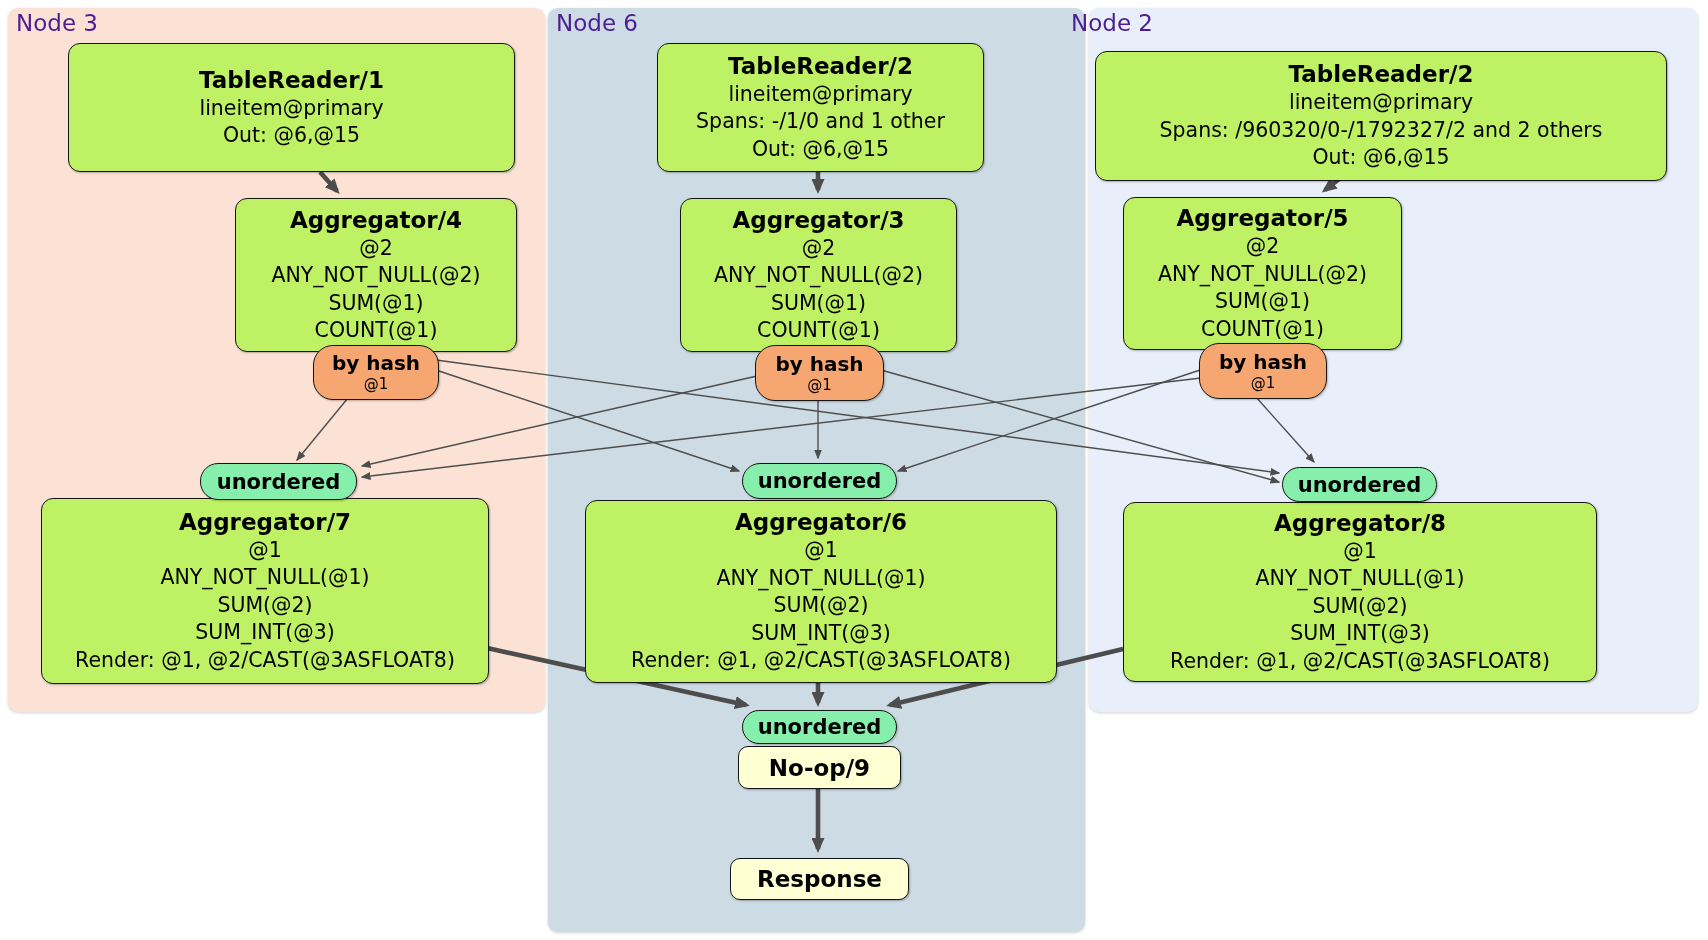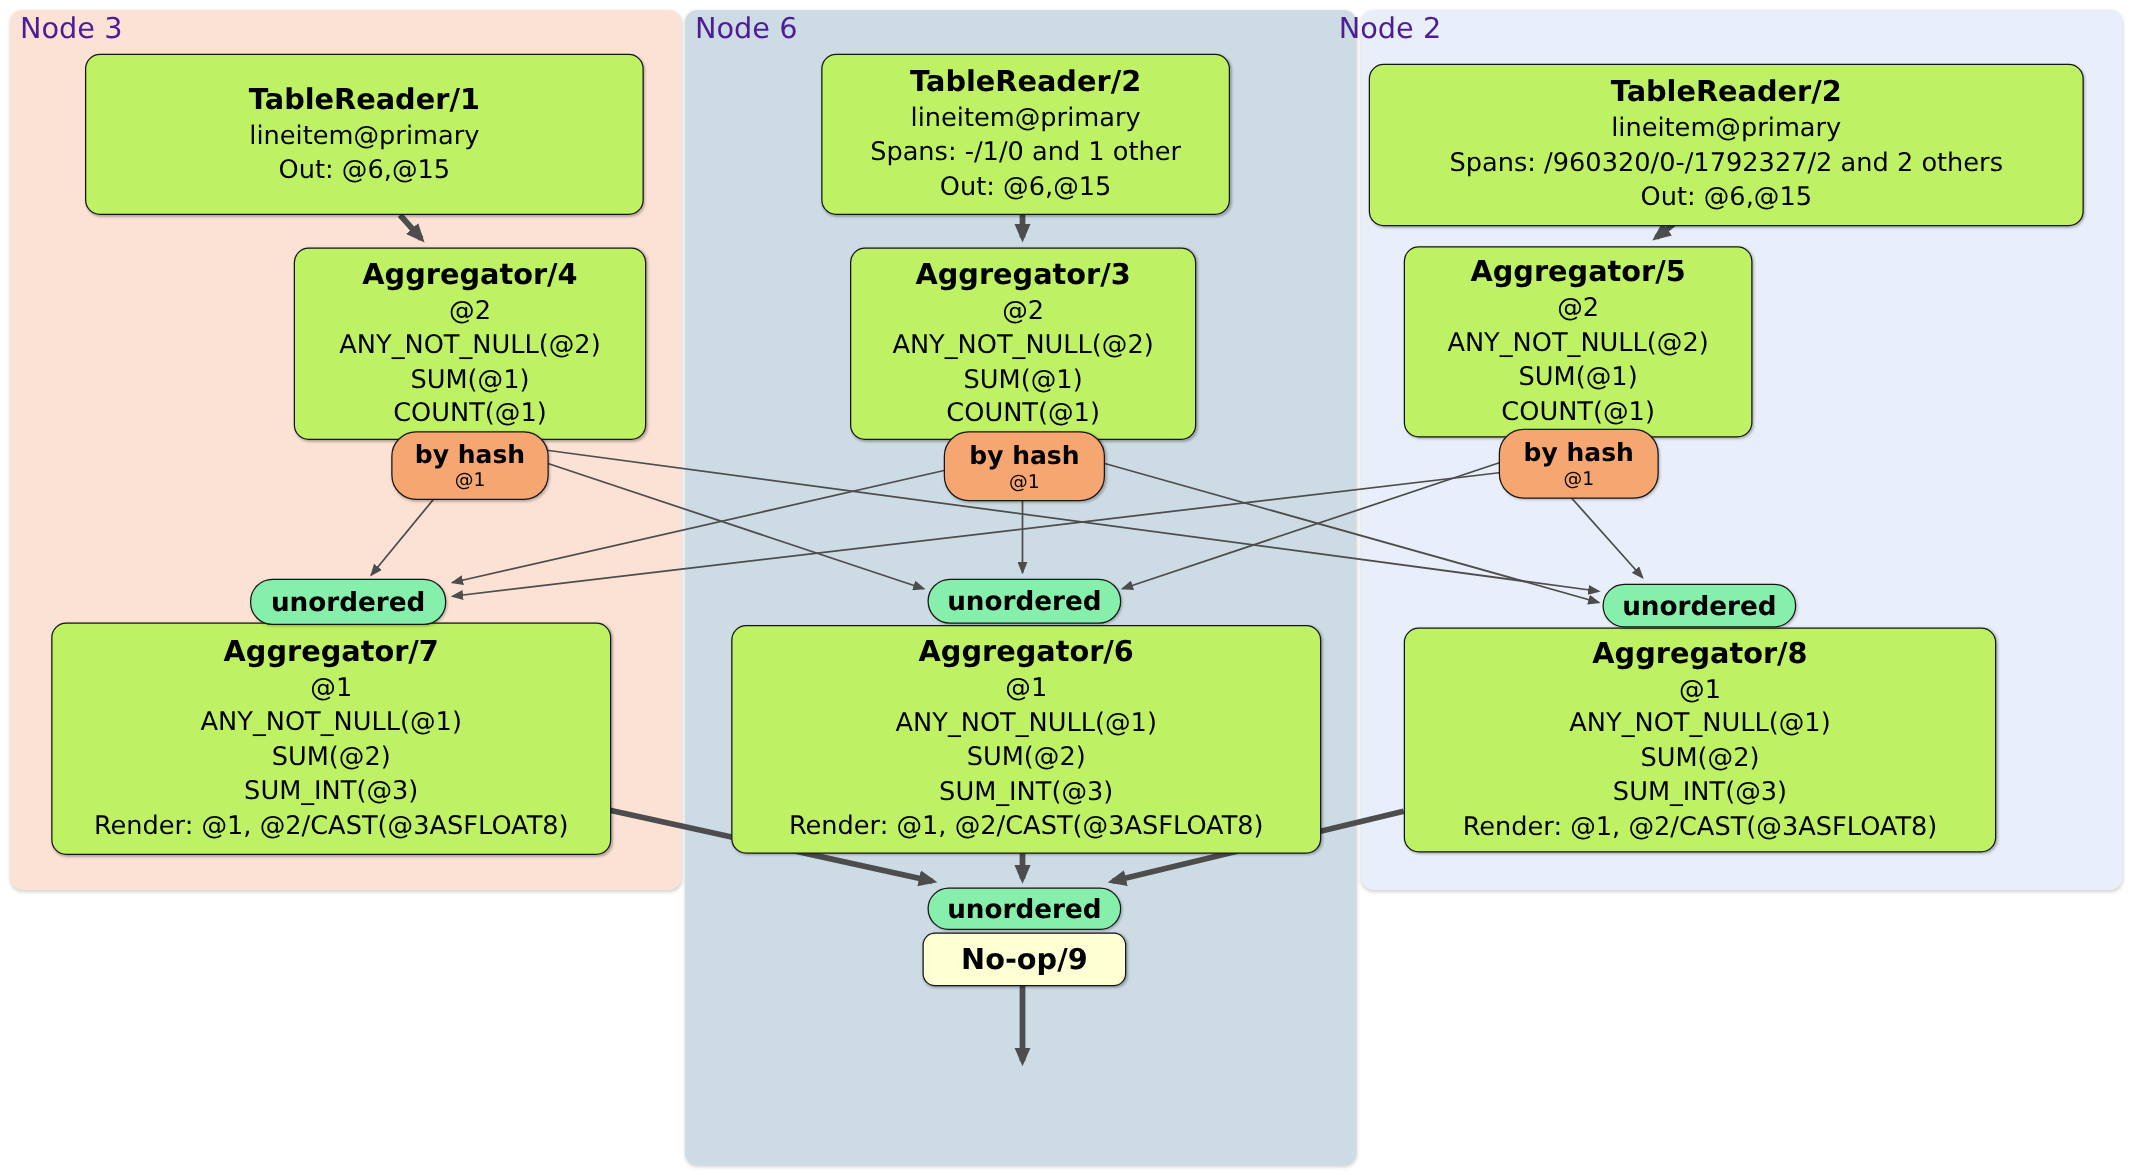"Response" div.minibox { html: none -> <div> <span>Response</span> </div> }
